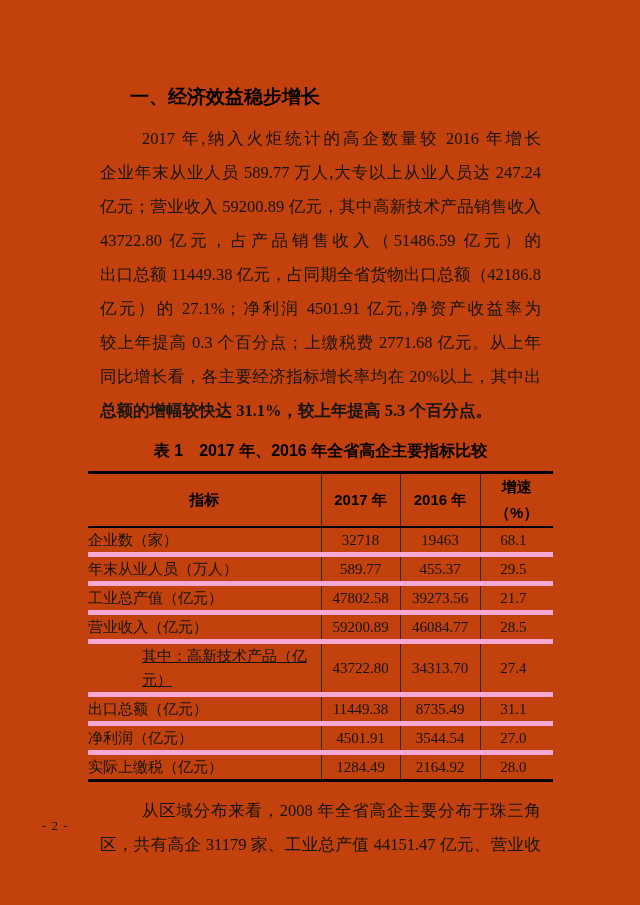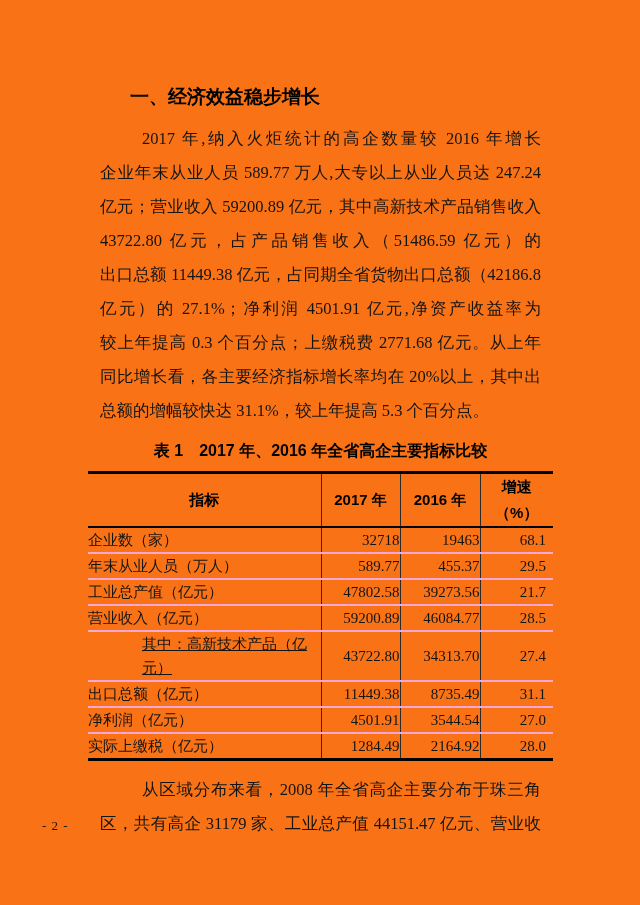"一、经济效益稳步增长" .page { background: #f97316 -> #c2410c }
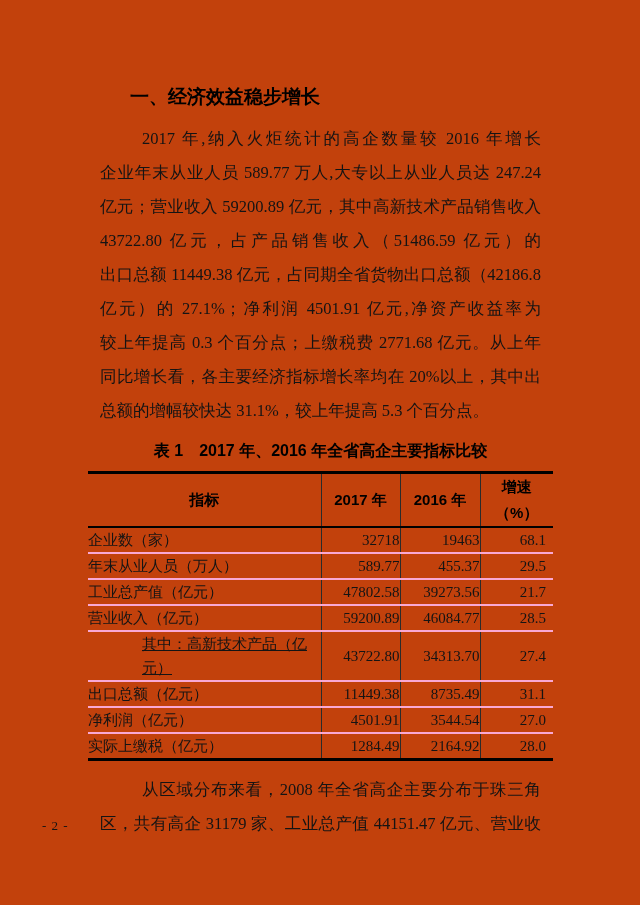"总额的增幅较快达 31.1%，较上年提高 5.3 个百分点。" .pline.last { font-weight: none -> bold }
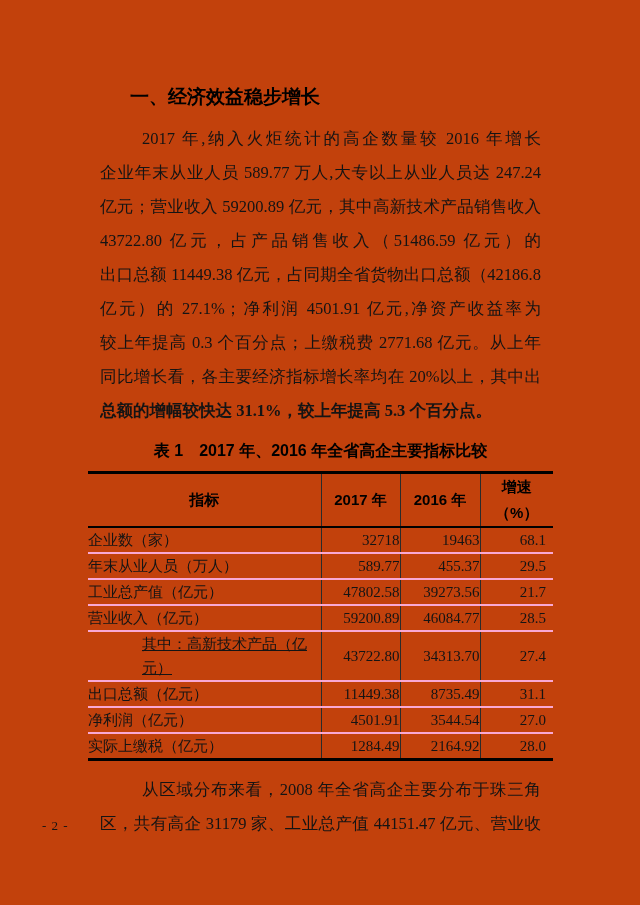"32718" td.num { text-align: right -> center }
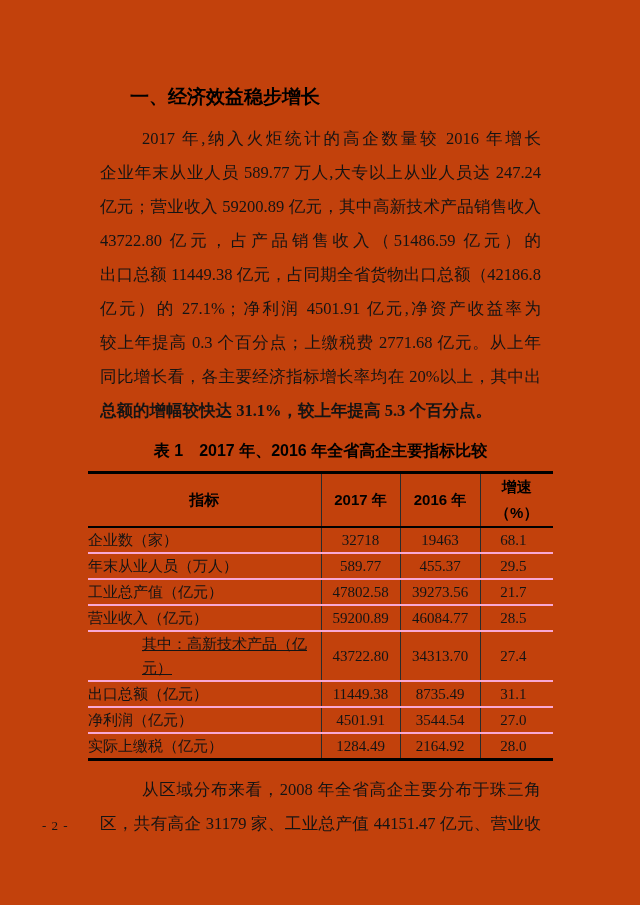"年末从业人员（万人）" table.indicators tbody tr + tr td { border-top: 2px solid #f9a8d4 -> 5px solid #f9a8d4 }
